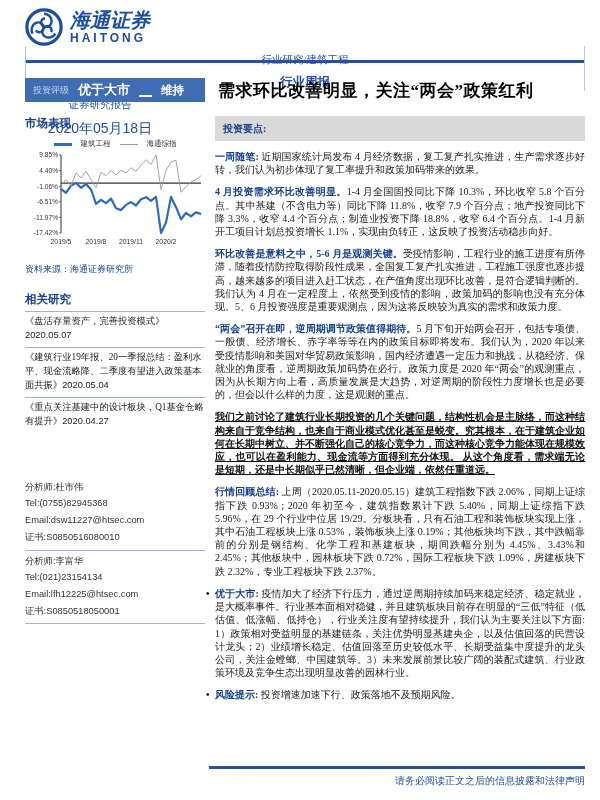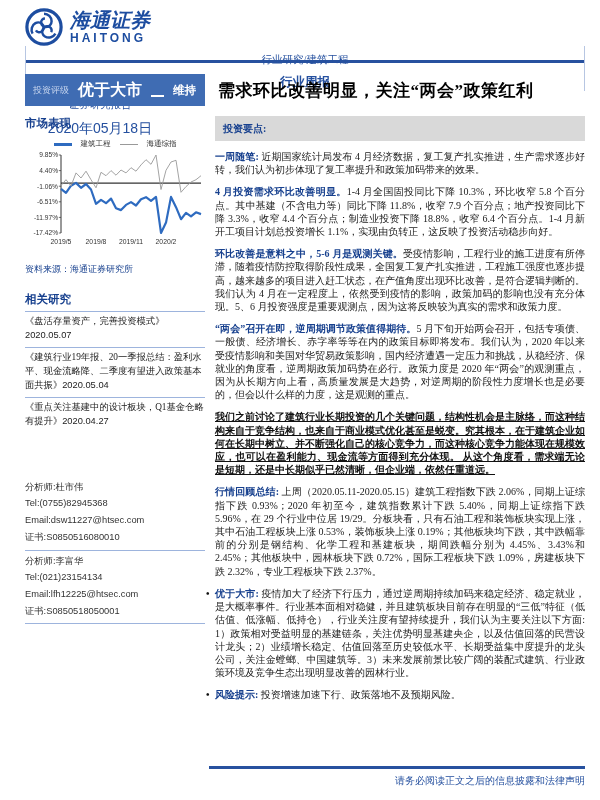"投资评级" .rating { height: 32px -> 24px }
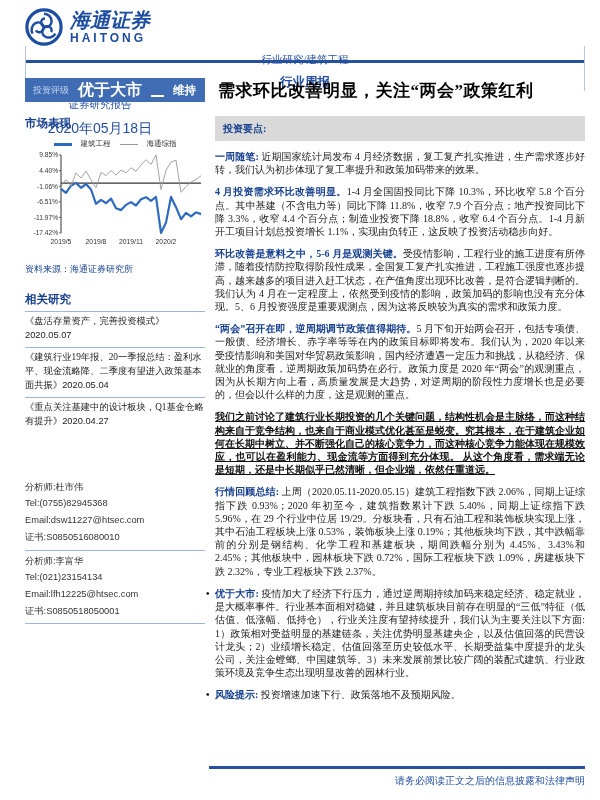"优于大市" .rating .val { font-size: 16px -> 13px }
